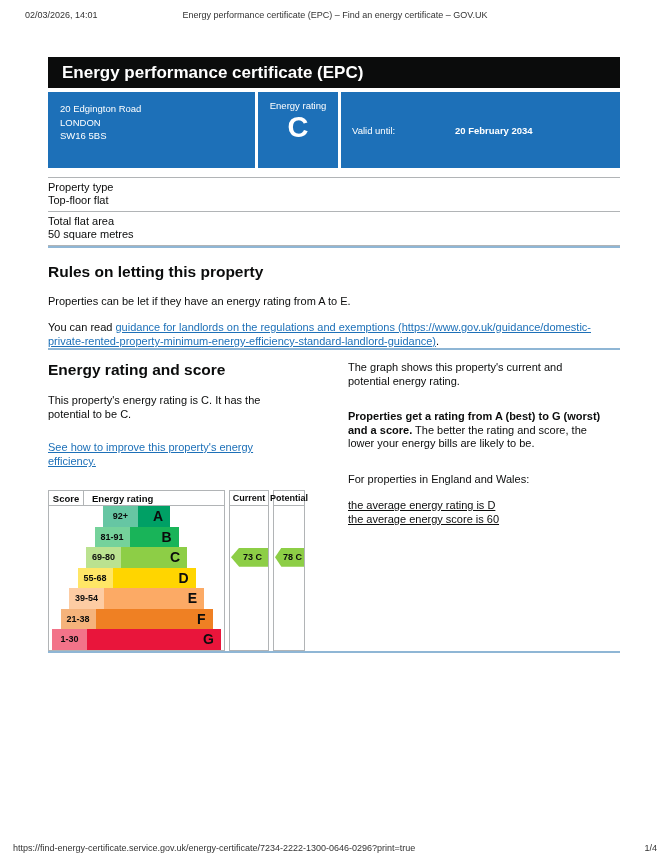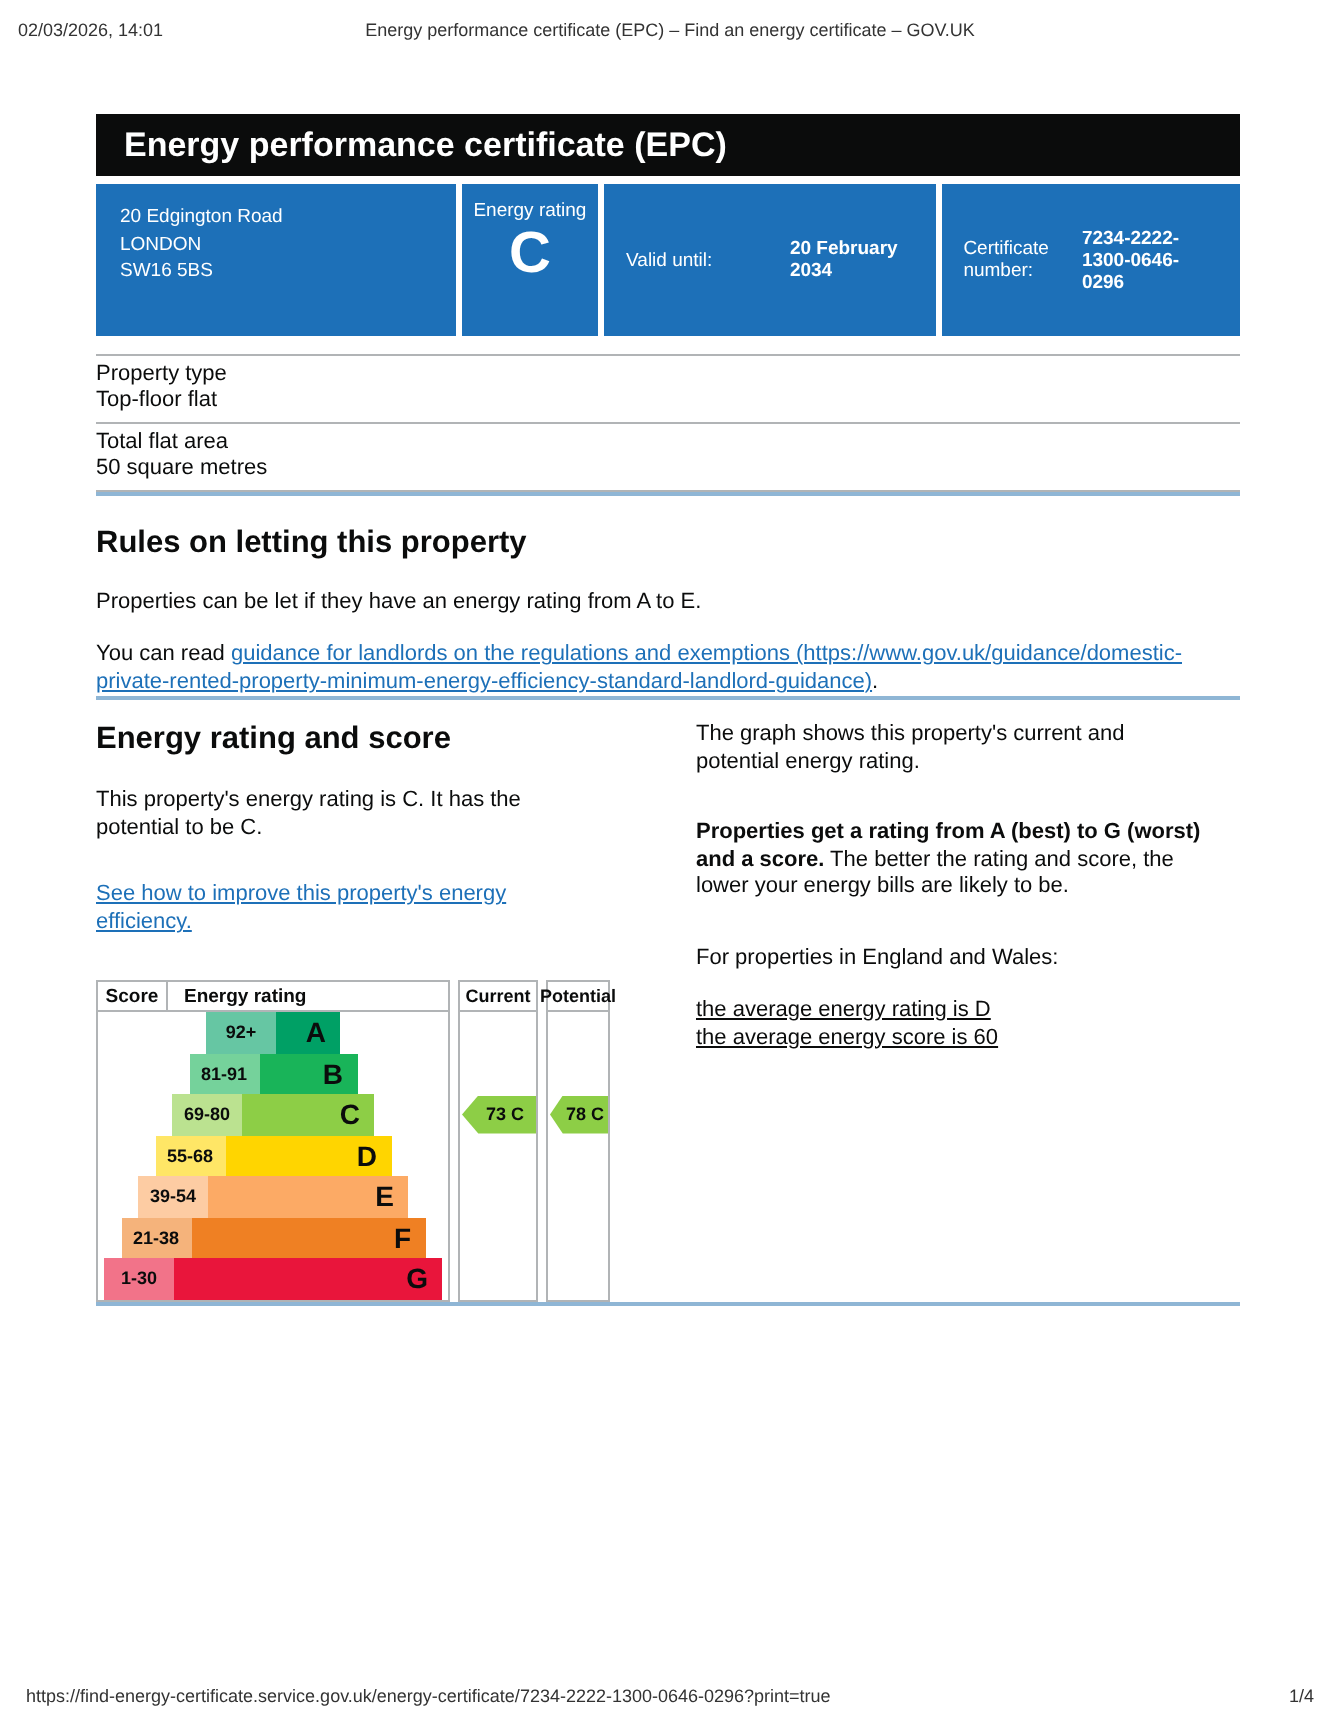"02/03/2026, 14:01" .ph-date { left: 9px -> 25px }
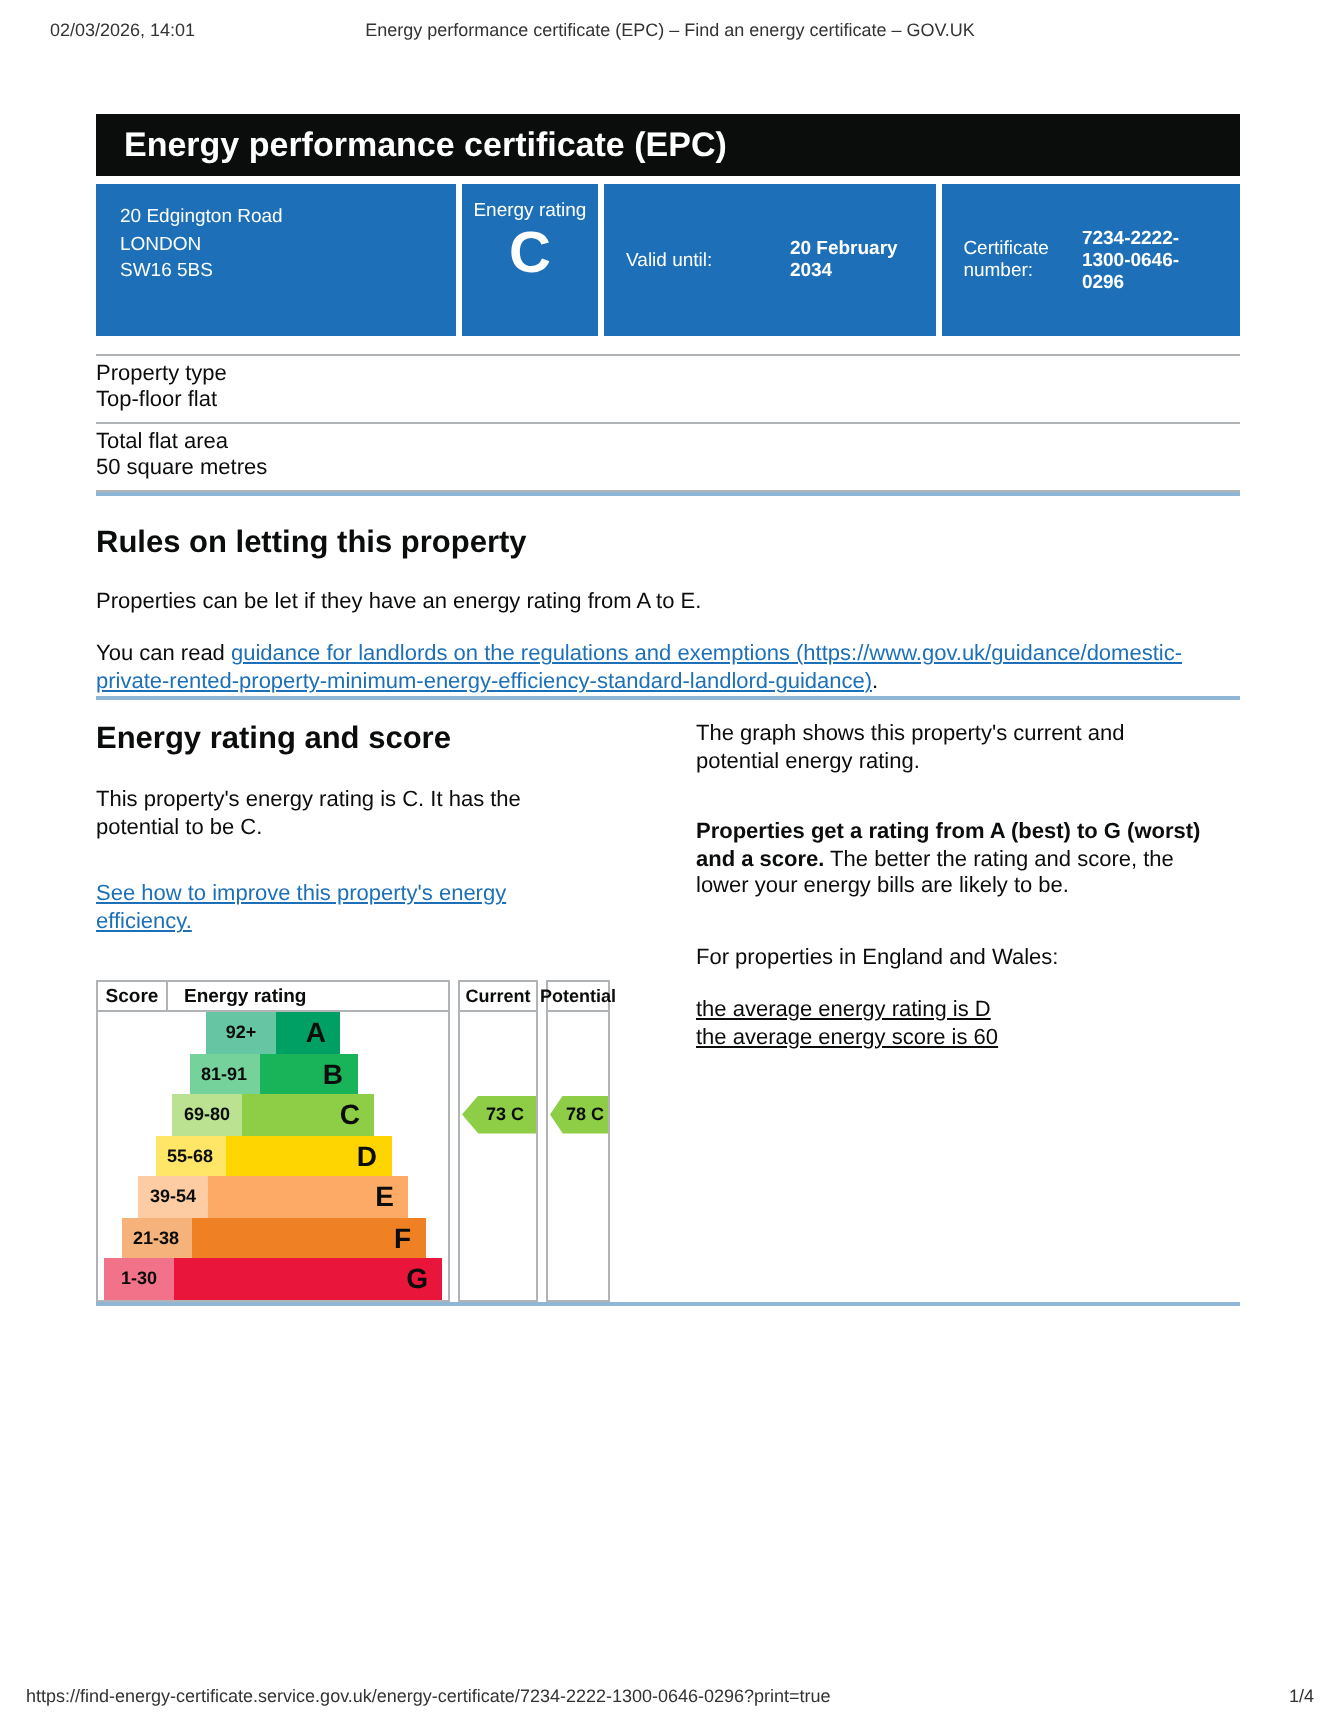"Certificate number:" div.info-row { html: <div> <span>Certificate number:</span> <span>7234-2222-1300-0646-0296</span> </div> -> none }
